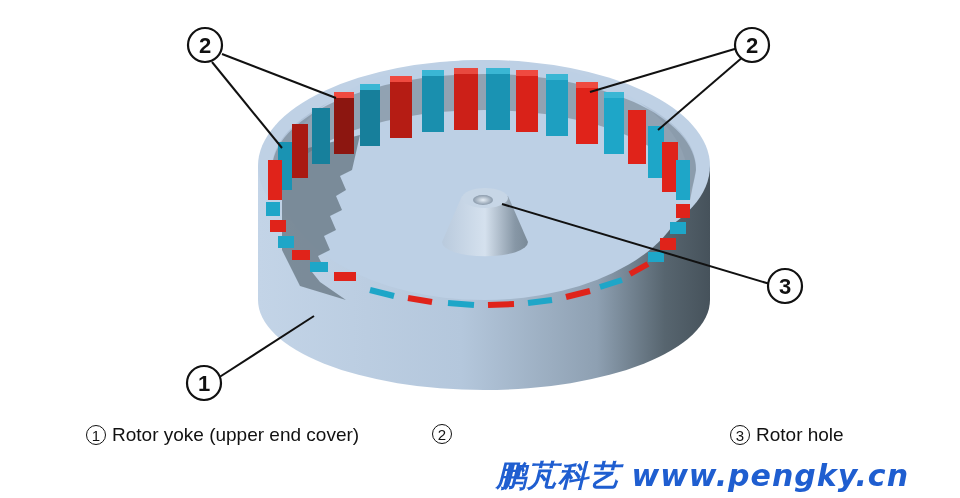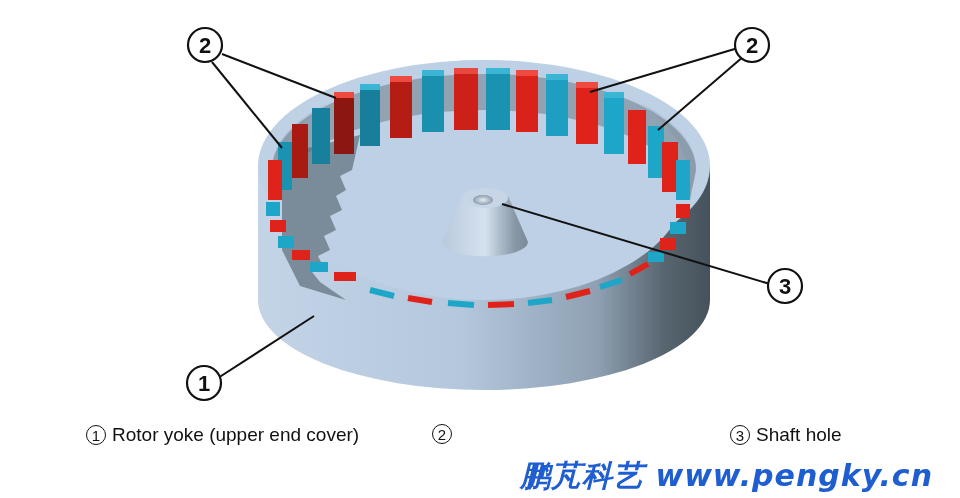"Shaft hole" span { text: Shaft -> Rotor }
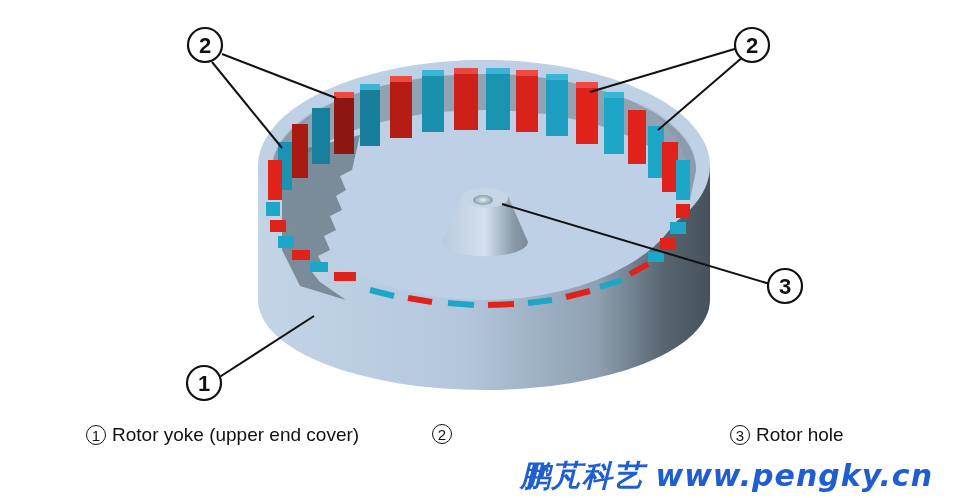"鹏芃科艺 www.pengky.cn" .watermark { margin-left: 24px -> none }
